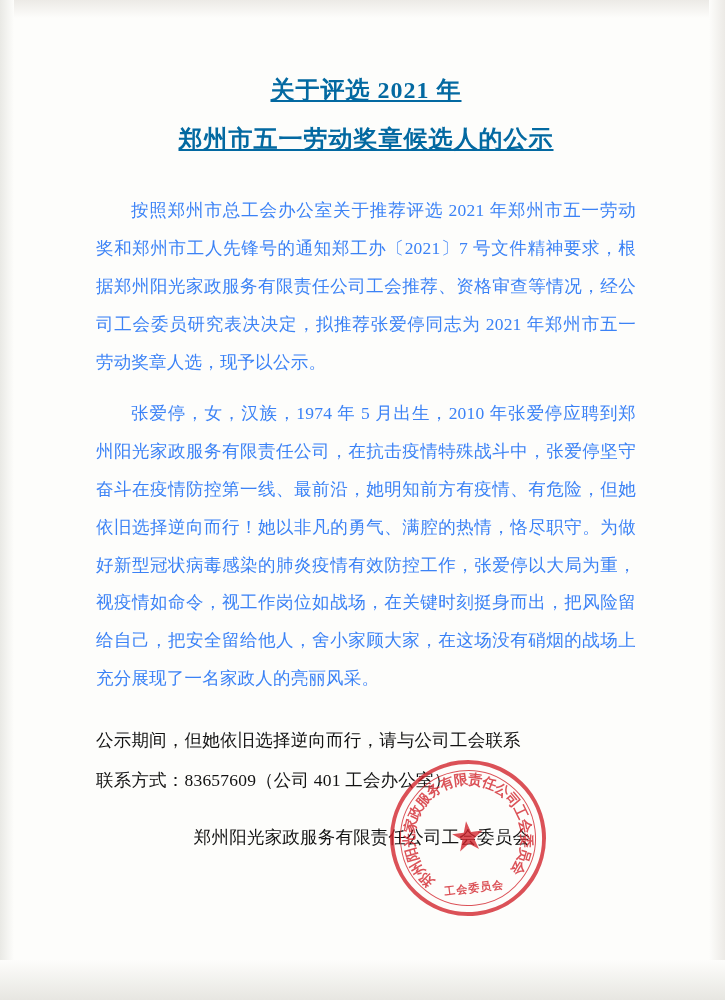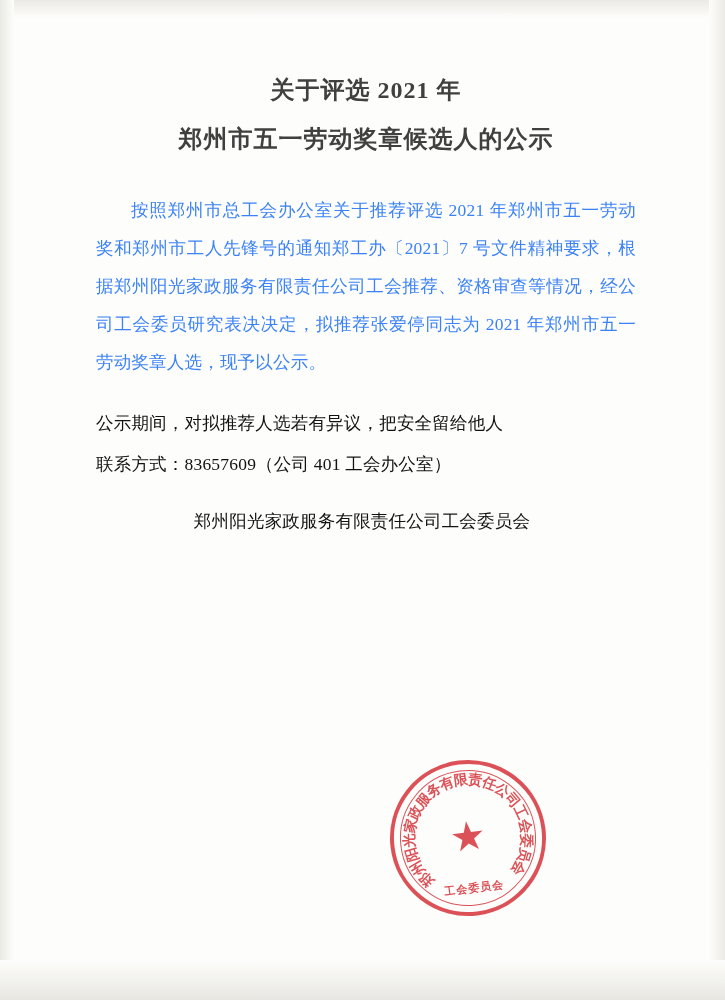"关于评选 2021 年" .title-line { color: #404040 -> #0369a1; text-decoration: none -> underline }
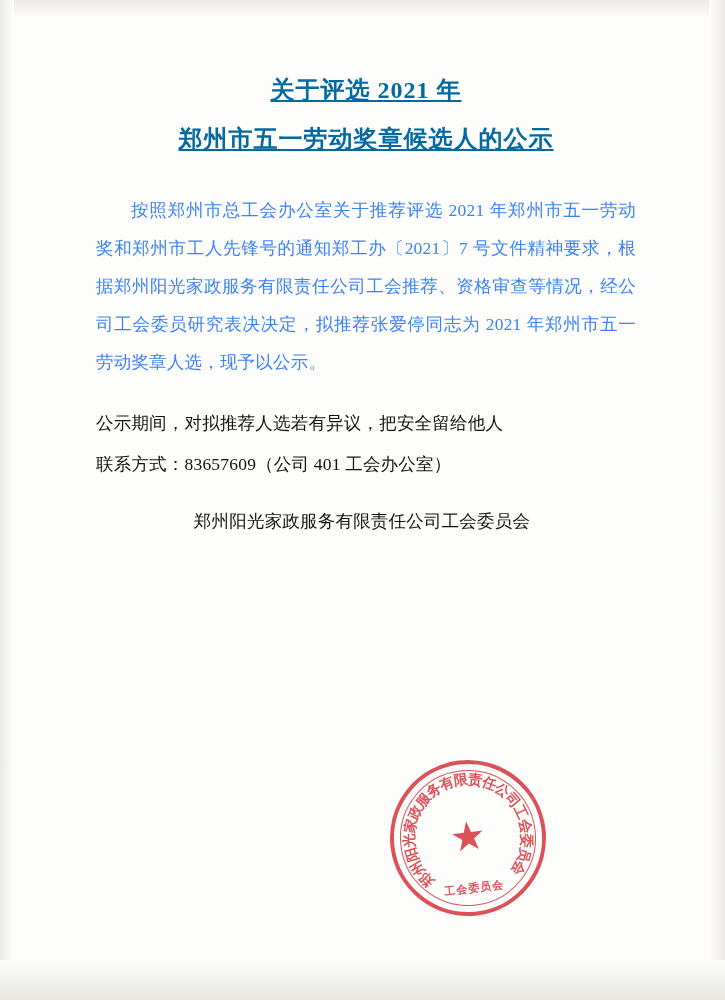"张爱停，女，汉族，1974 年 5 月出生，2010" p.para { html: none -> <p>张爱停，女，汉族，1974 年 5 月出生，2010 年张爱停应聘到郑州阳光家政服务有限责任公司，在抗击疫情特殊战斗中，张爱停坚守奋斗在疫情防控第一线、最前沿，她明知前方有疫情、有危险，但她依旧选择逆向而行！她以非凡的勇气、满腔的热情，恪尽职守。为做好新型冠状病毒感染的肺炎疫情有效防控工作，张爱停以大局为重，视疫情如命令，视工作岗位如战场，在关键时刻挺身而出，把风险留给自己，把安全留给他人，舍小家顾大家，在这场没有硝烟的战场上充分展现了一名家政人的亮丽风采。</p> }
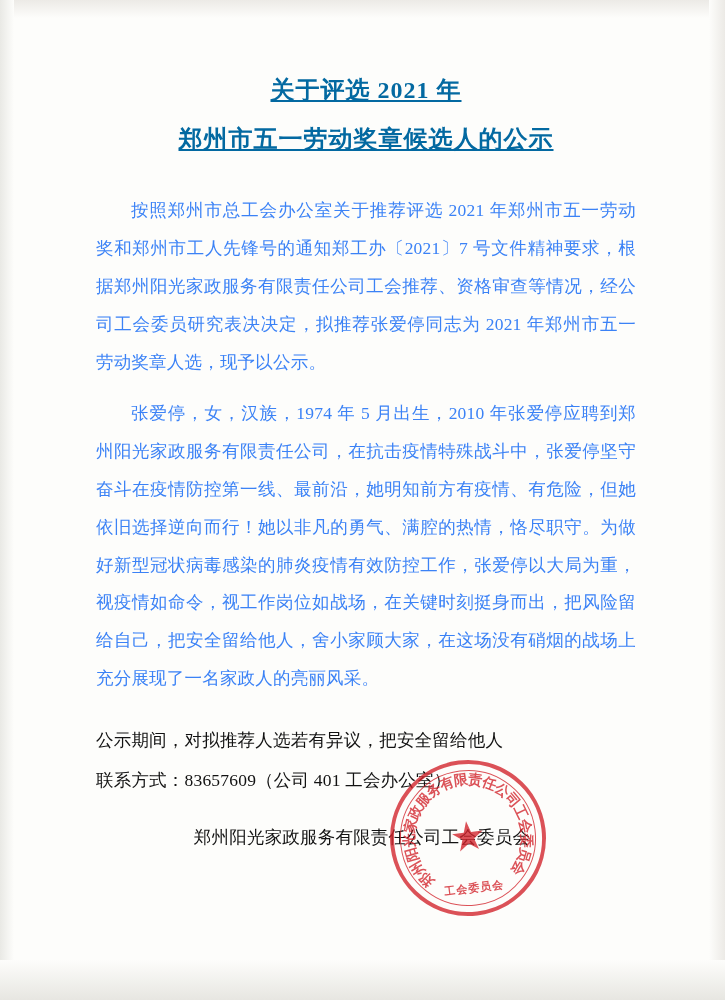"公示期间，对拟推荐人选若有异议，把安全留给他人" p.info { text: 对拟推荐人选若有异议，把安全留给他人 -> 但她依旧选择逆向而行，请与公司工会联系 }
